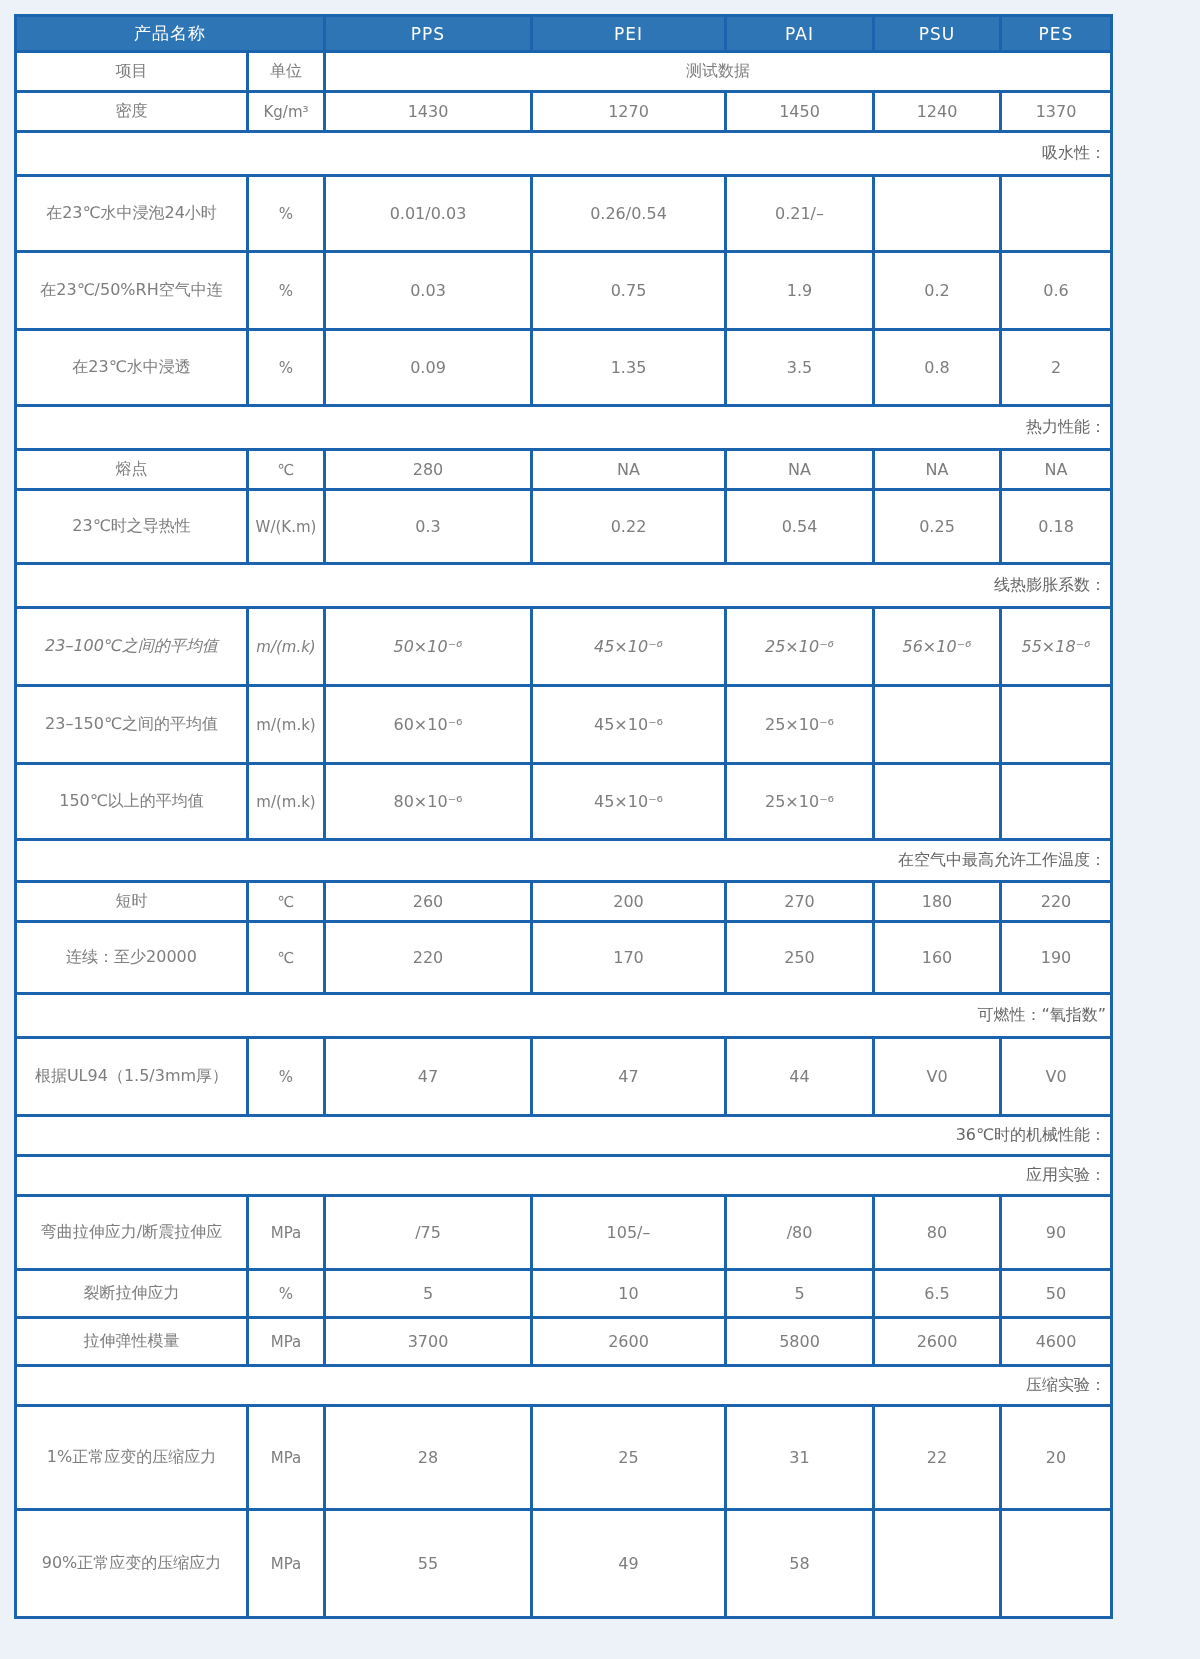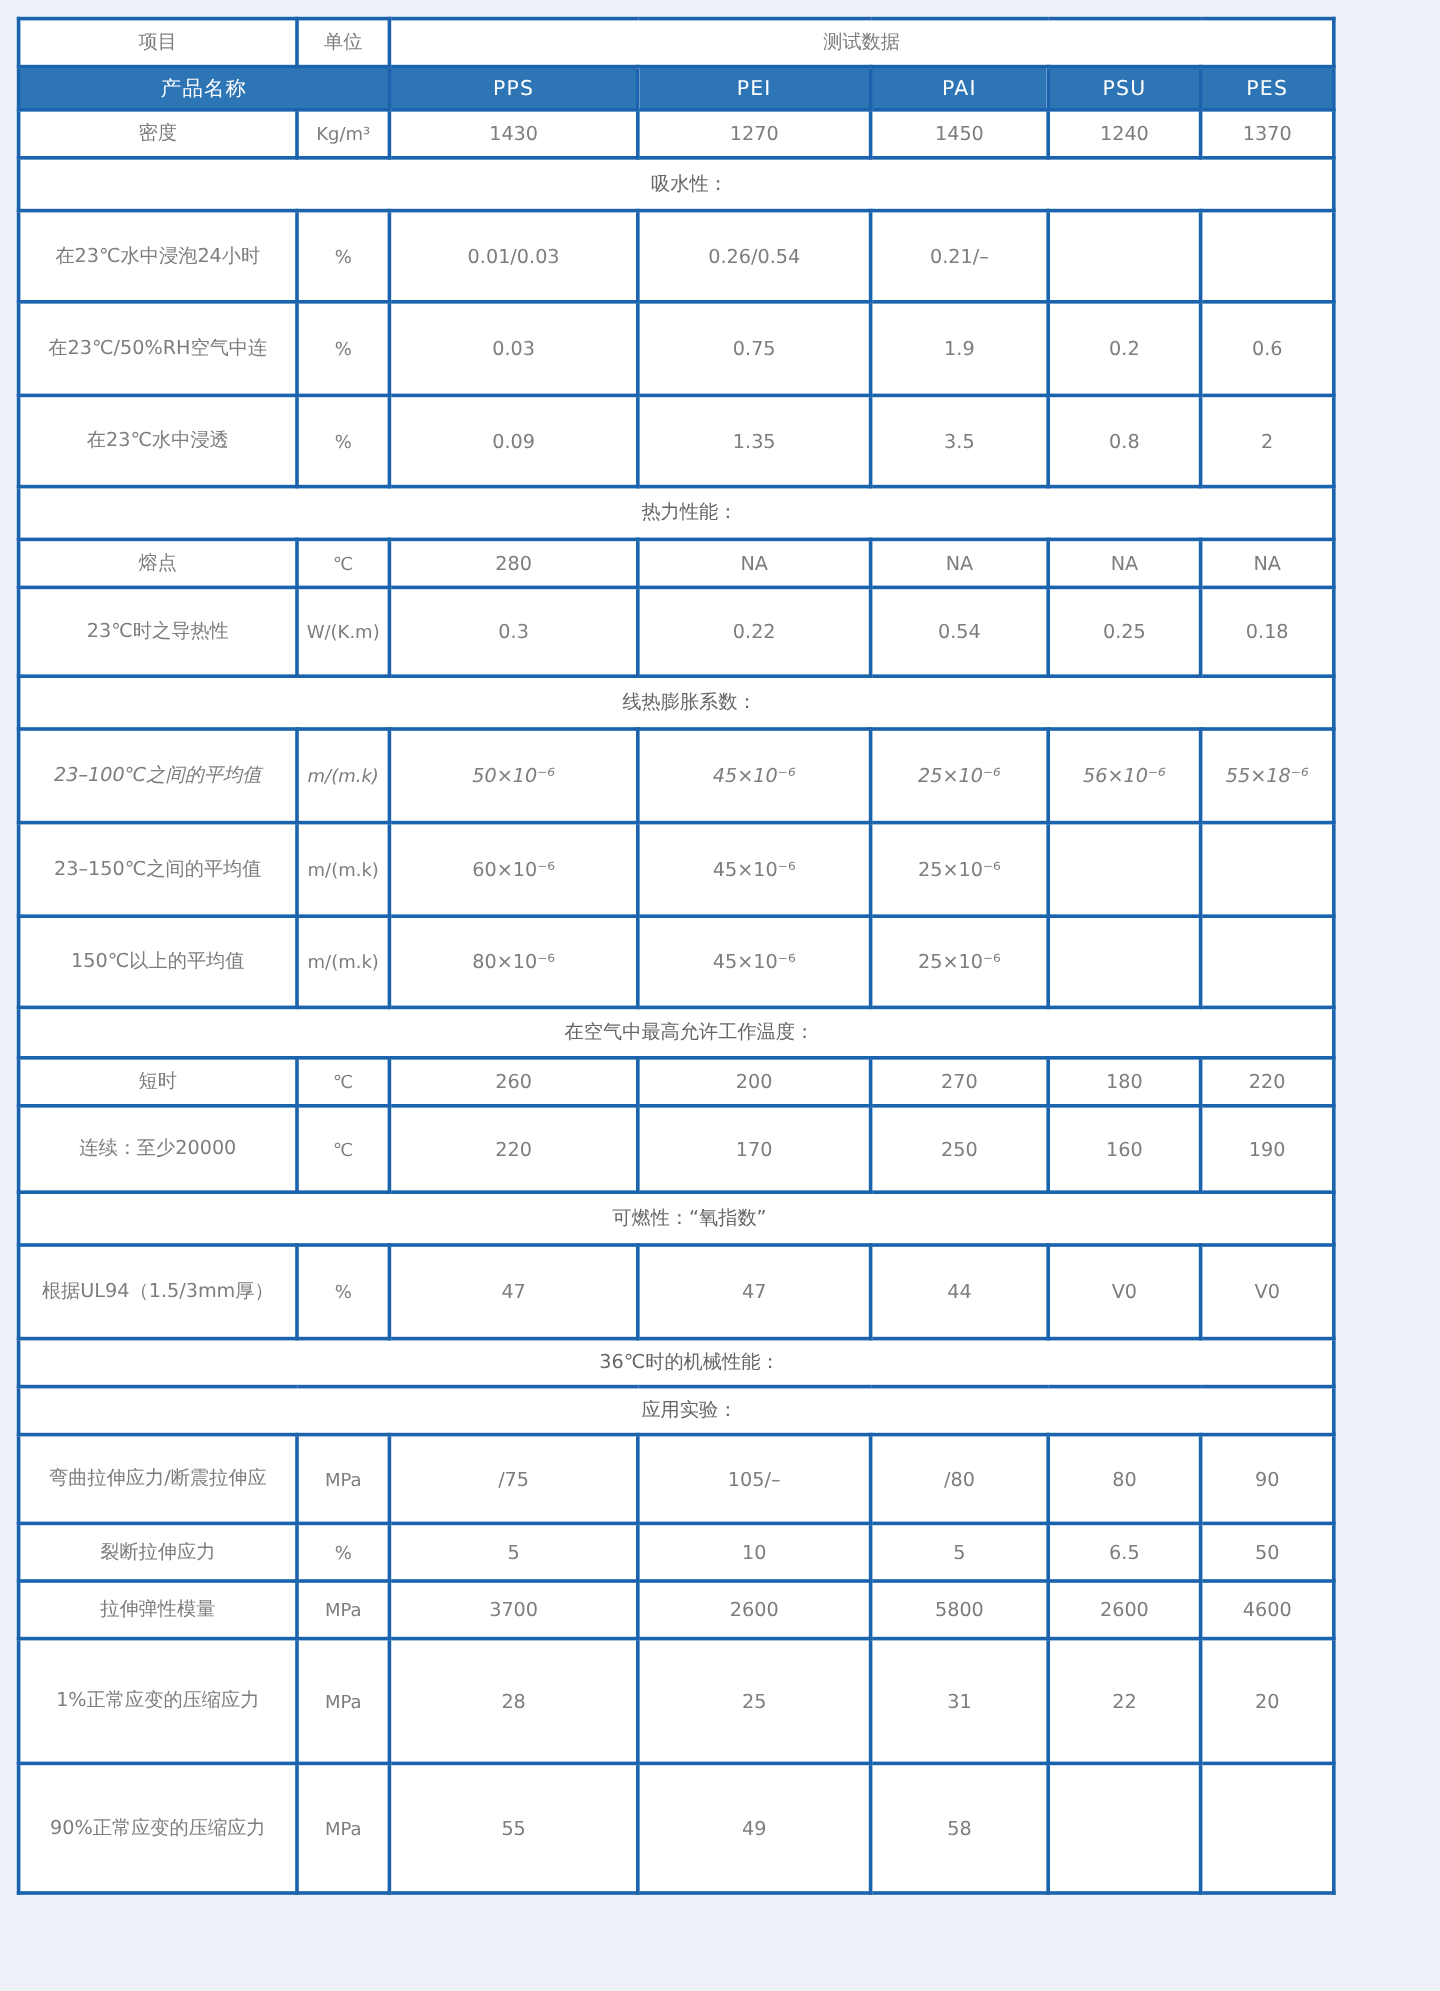"项目" tr { order: before "产品名称" -> after "产品名称" }
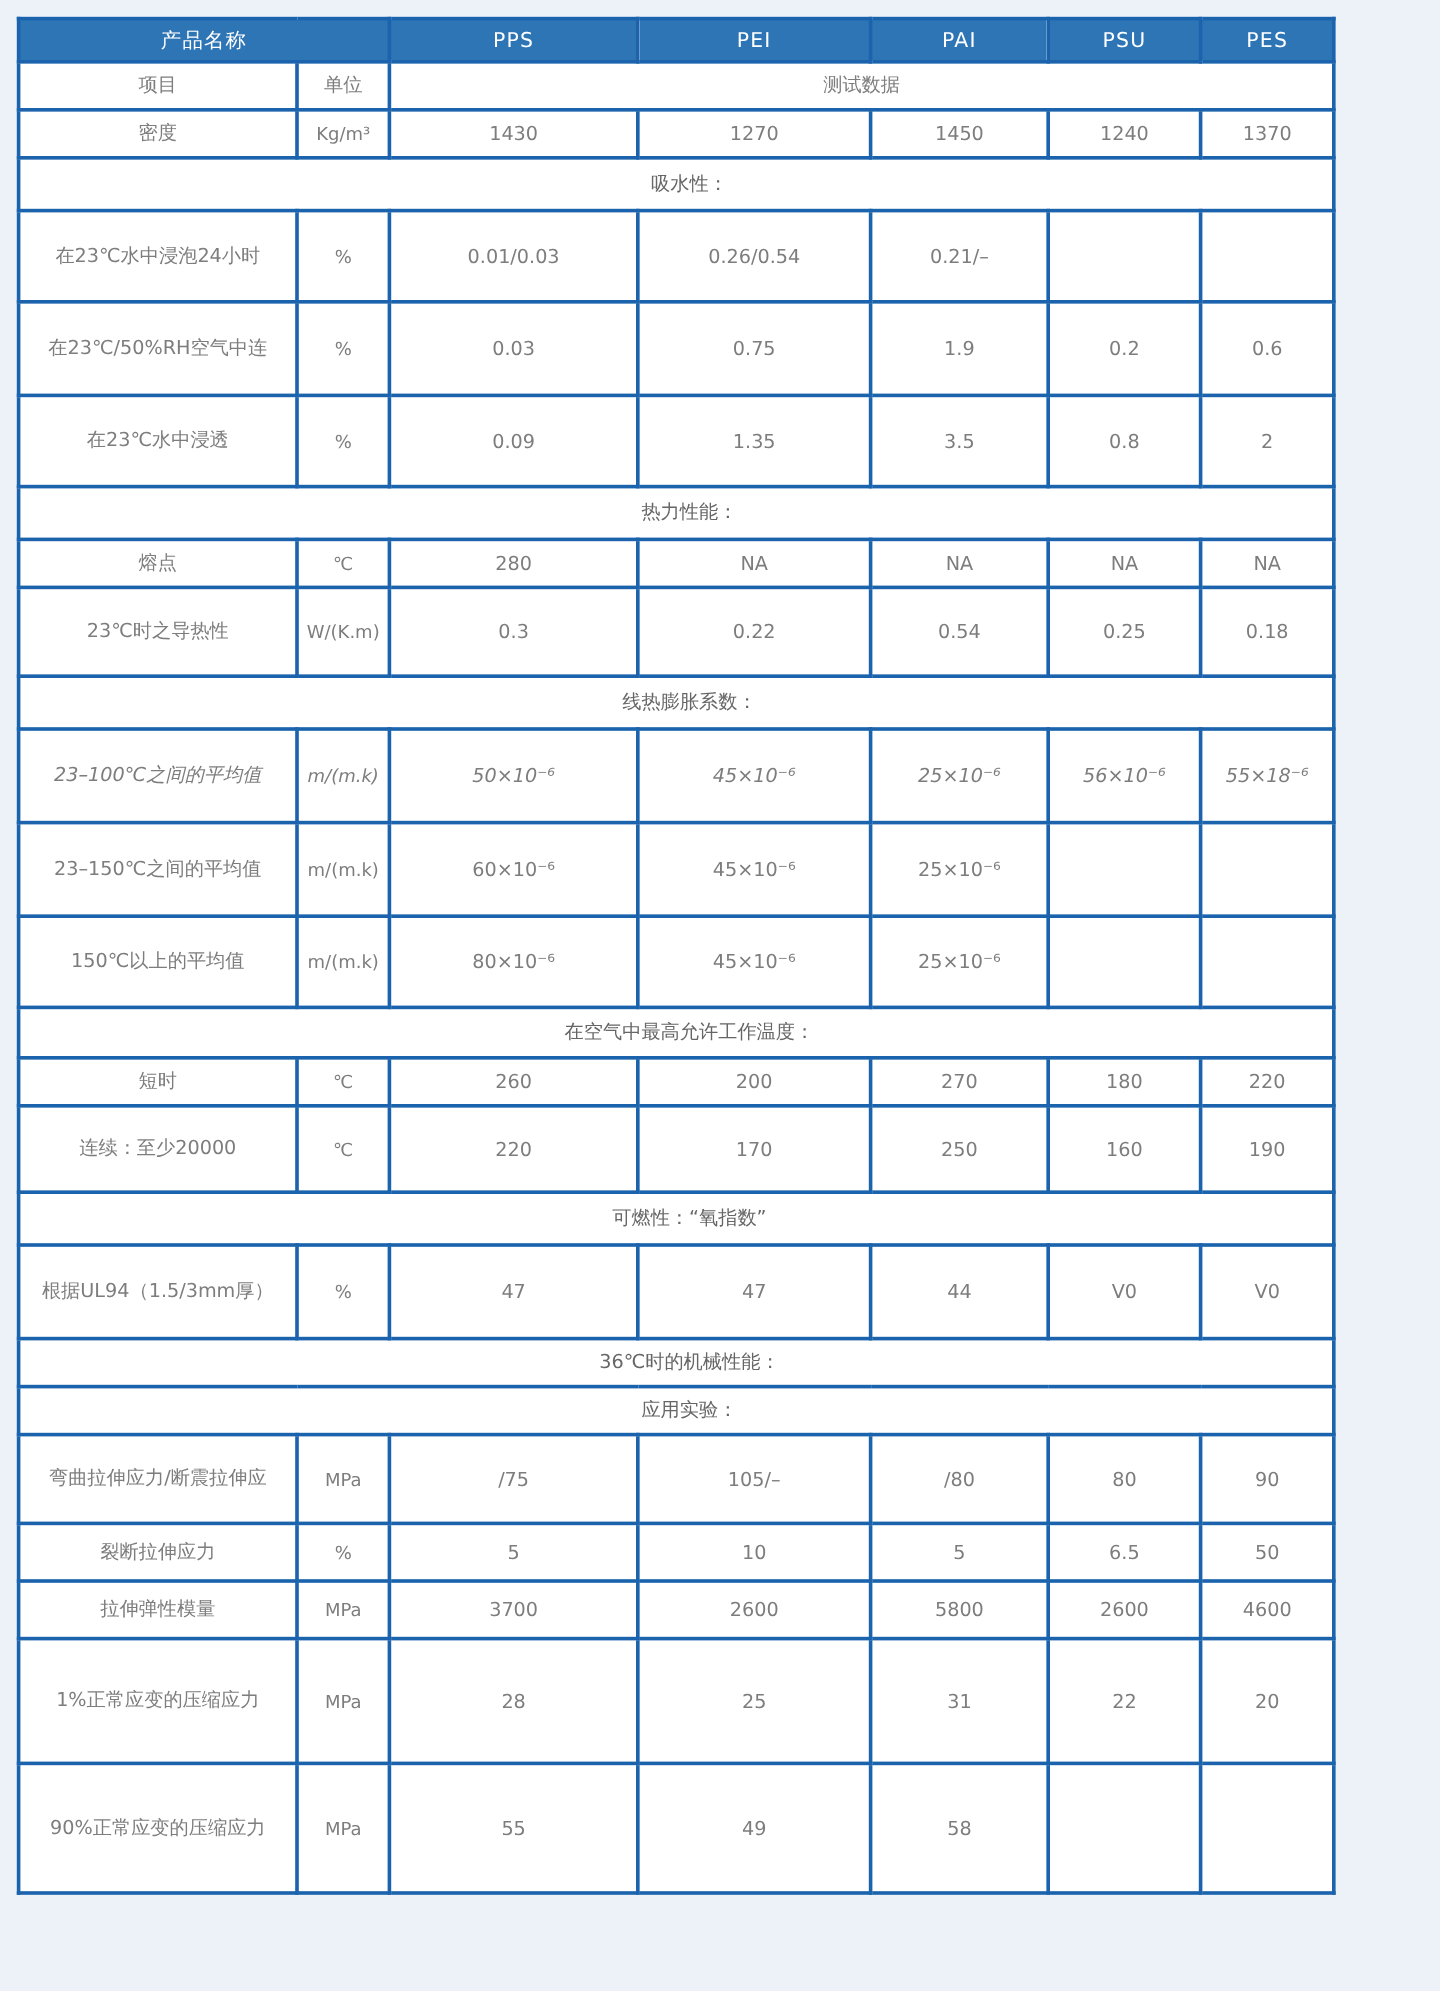"吸水性：" table.spec tr.section td { text-align: center -> right }
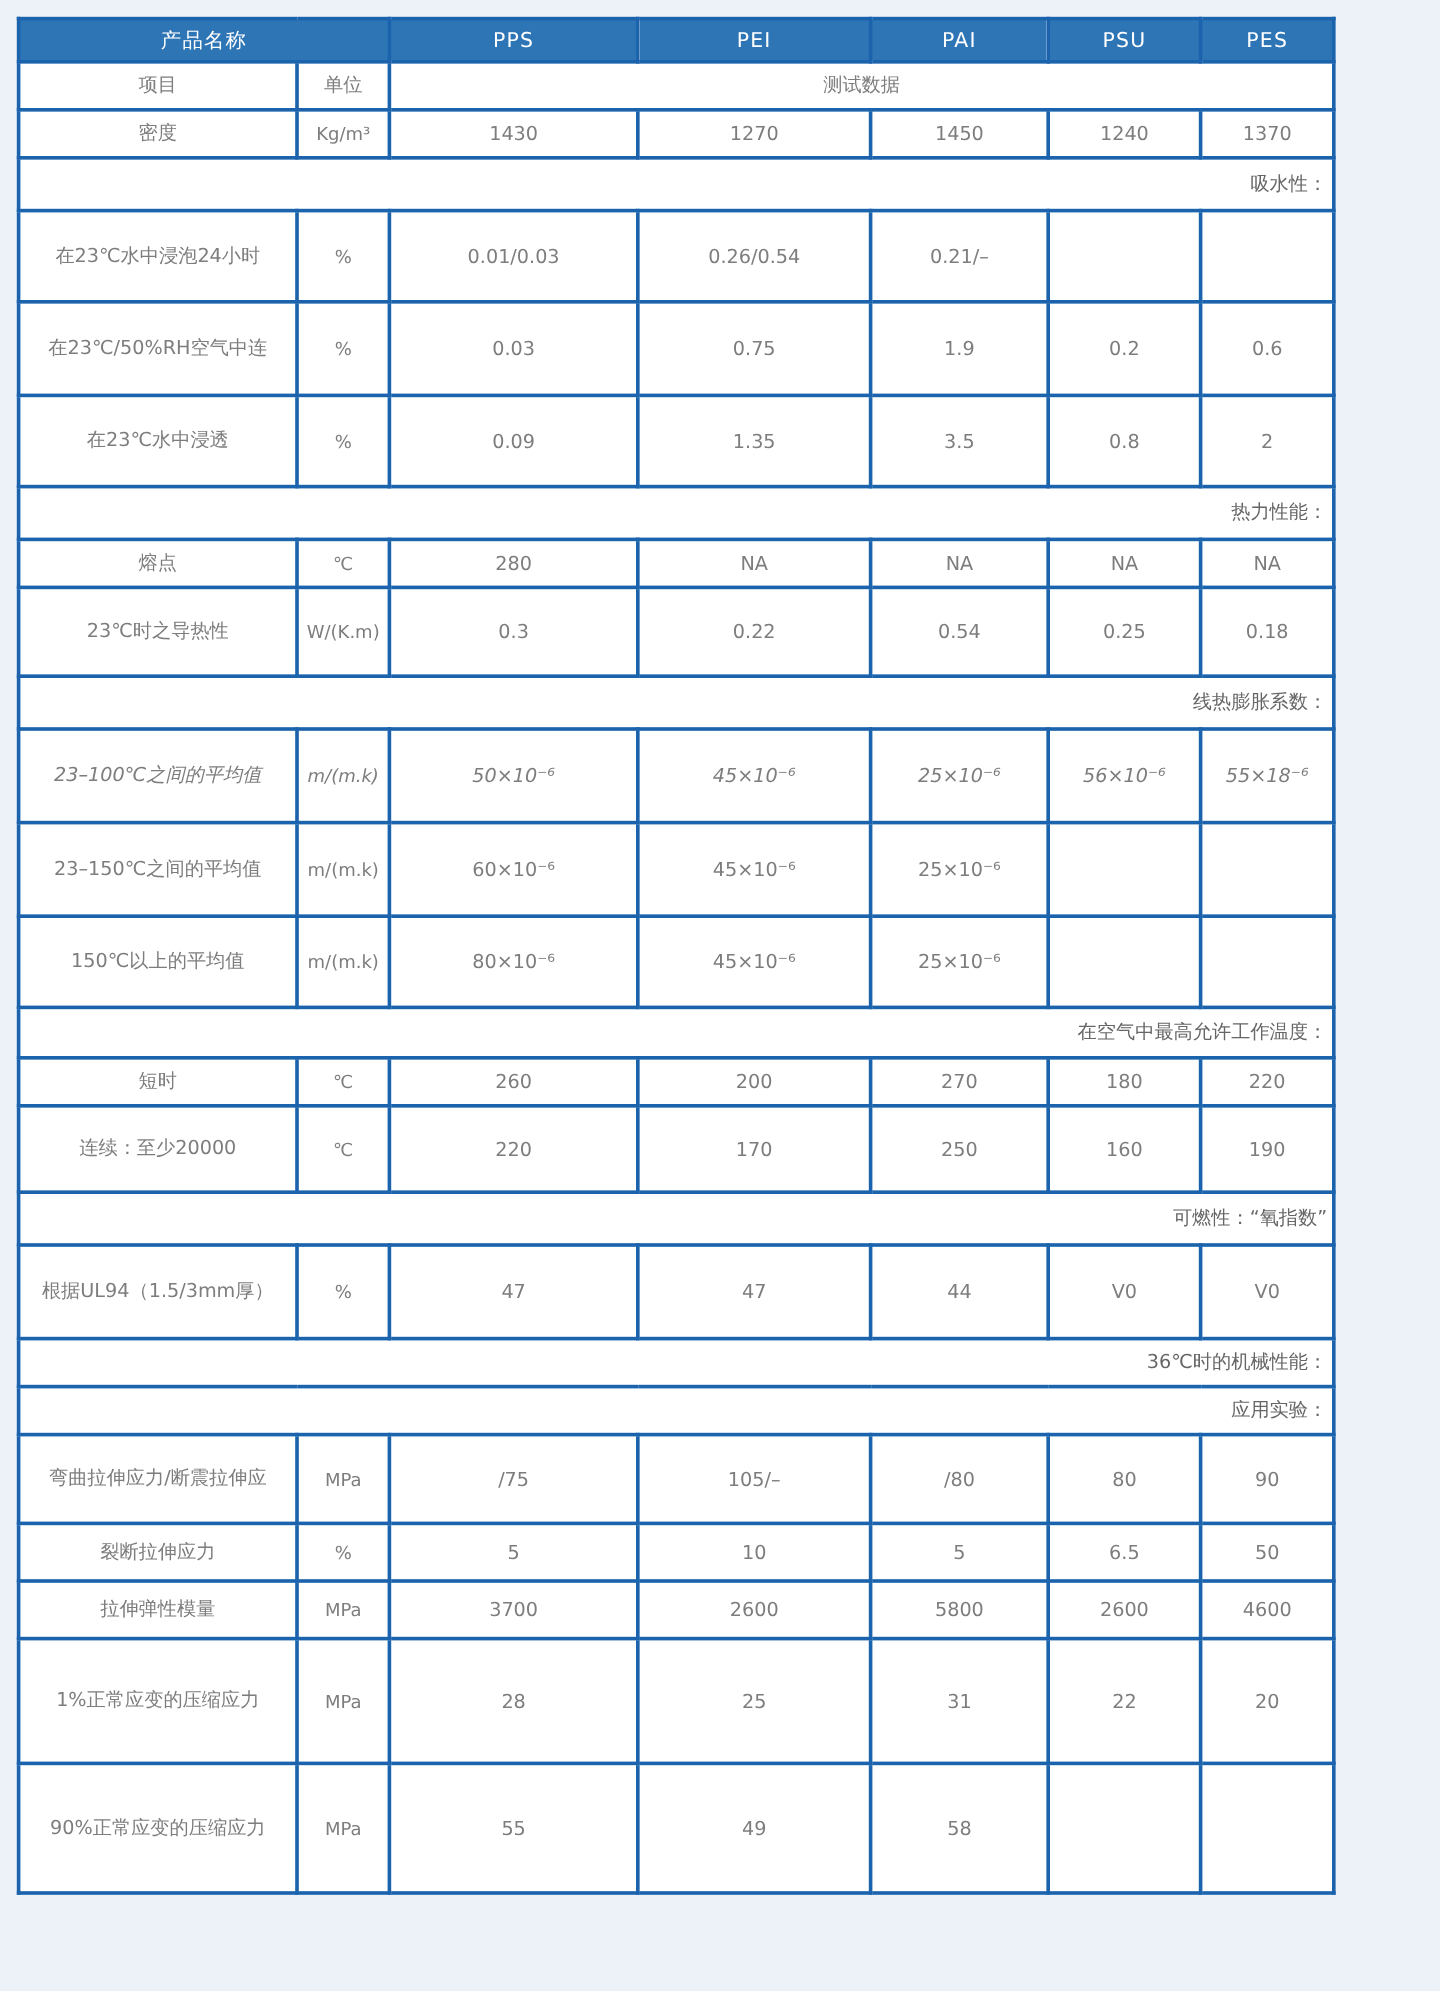"压缩实验：" tr.section { html: none -> <tr> <td>压缩实验：</td> </tr> }
